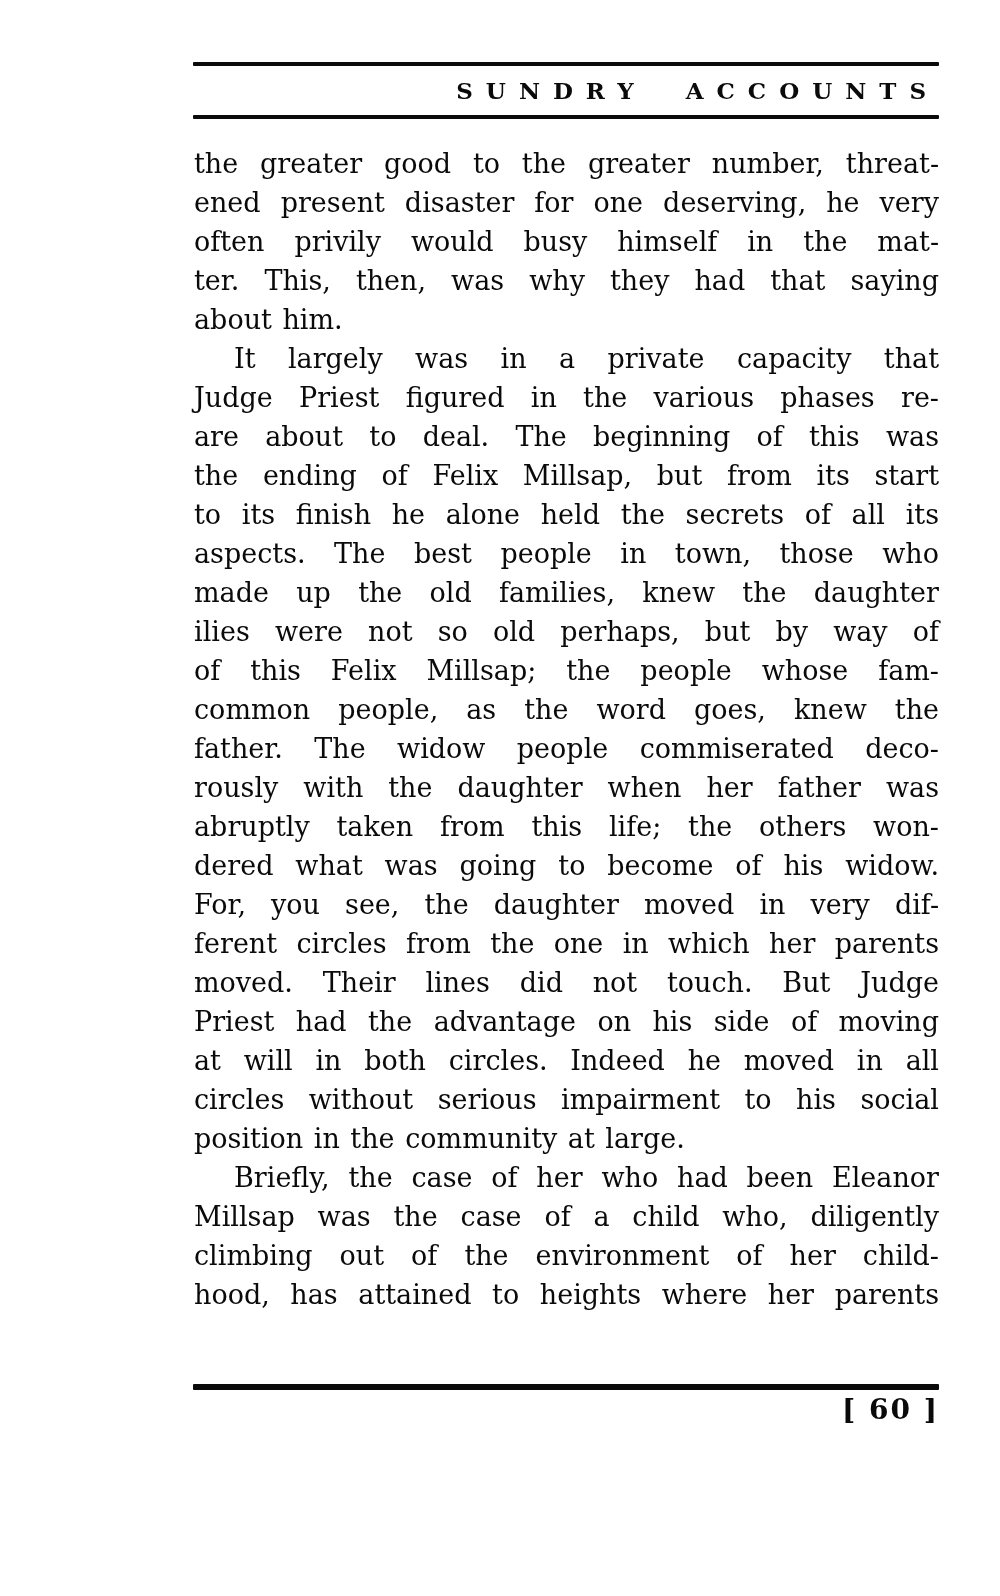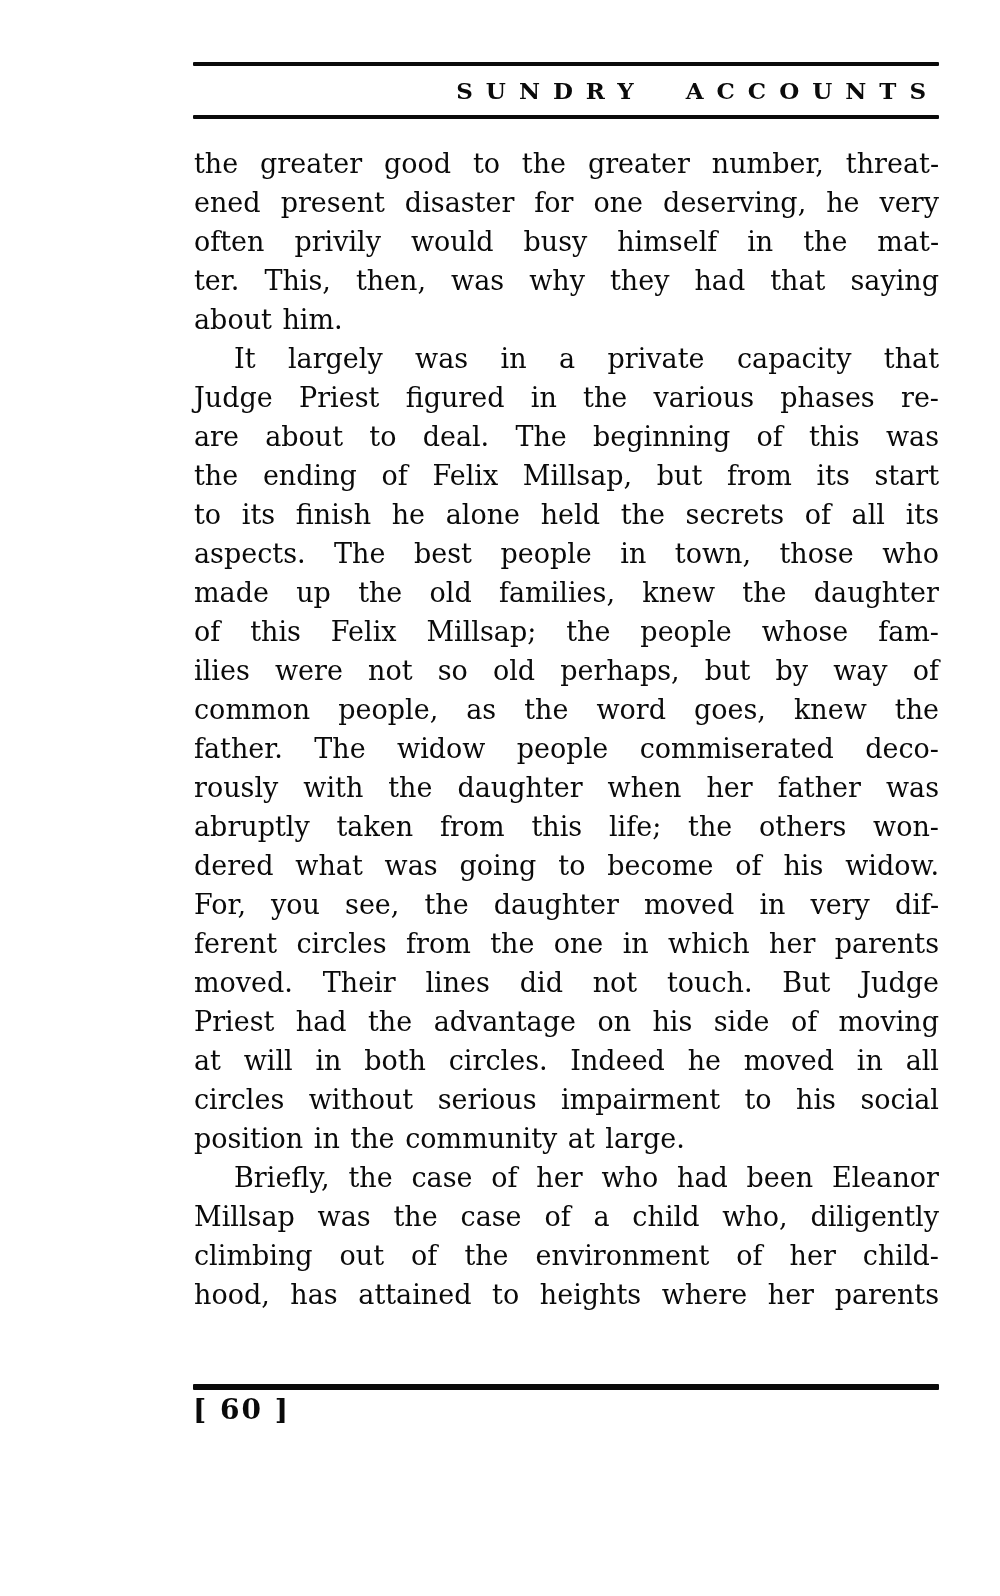"of this Felix Millsap; the" div.line { order: before "ilies were not so old" -> after "ilies were not so old" }
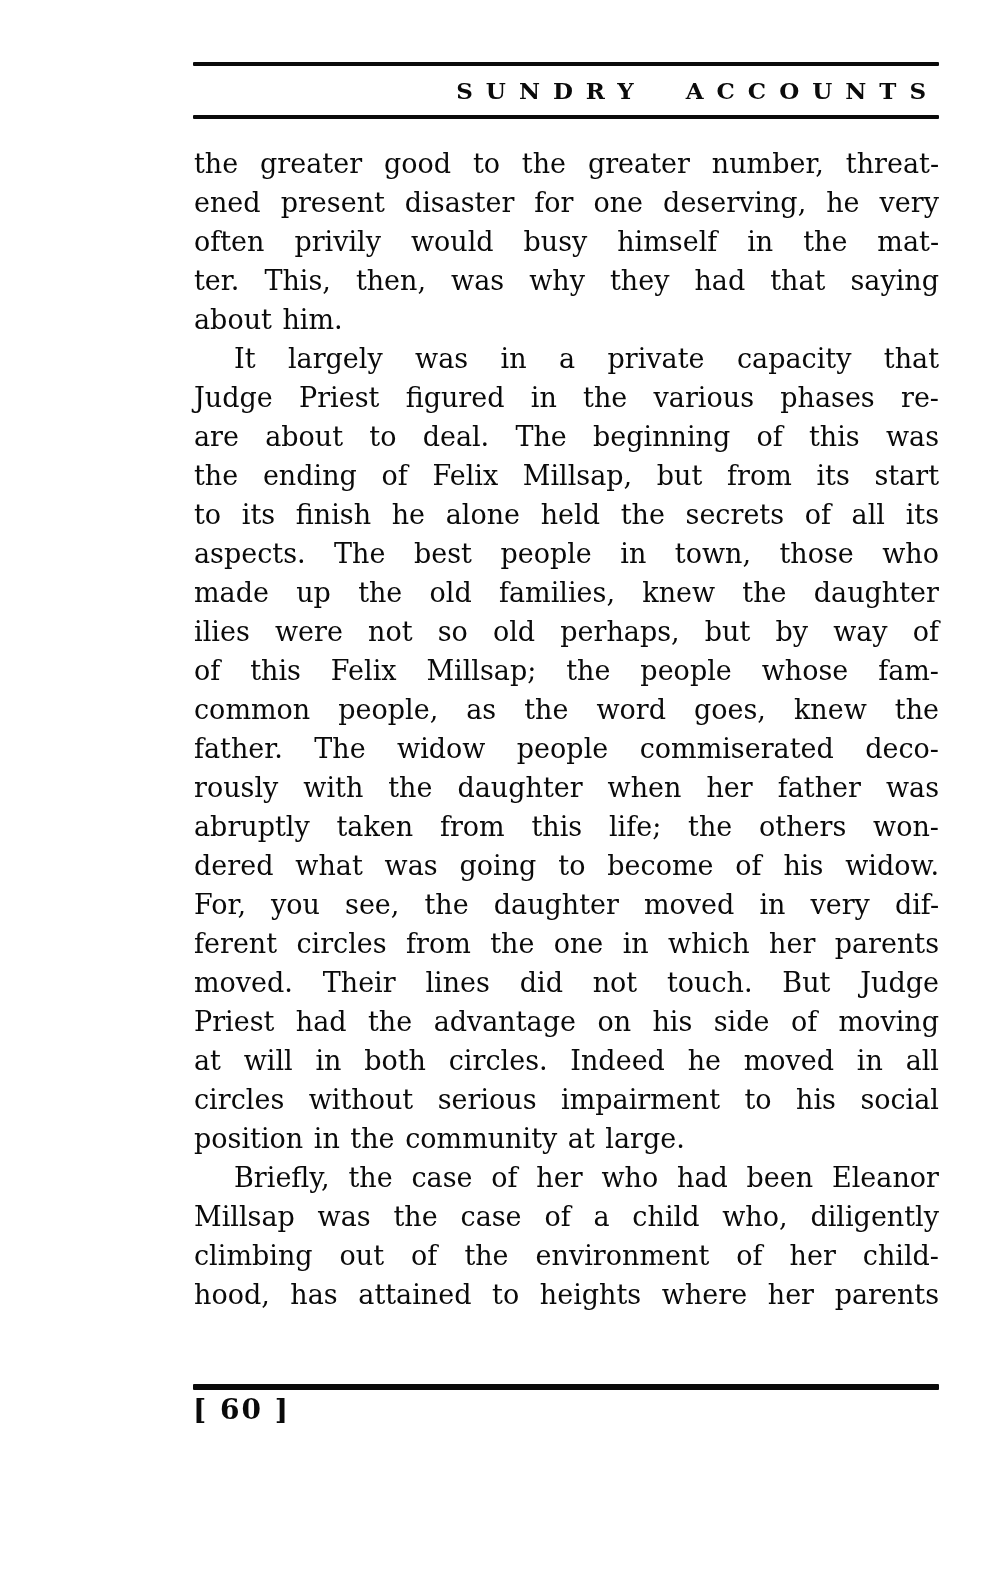"[ 60 ]" .page-number { text-align: left -> right }
